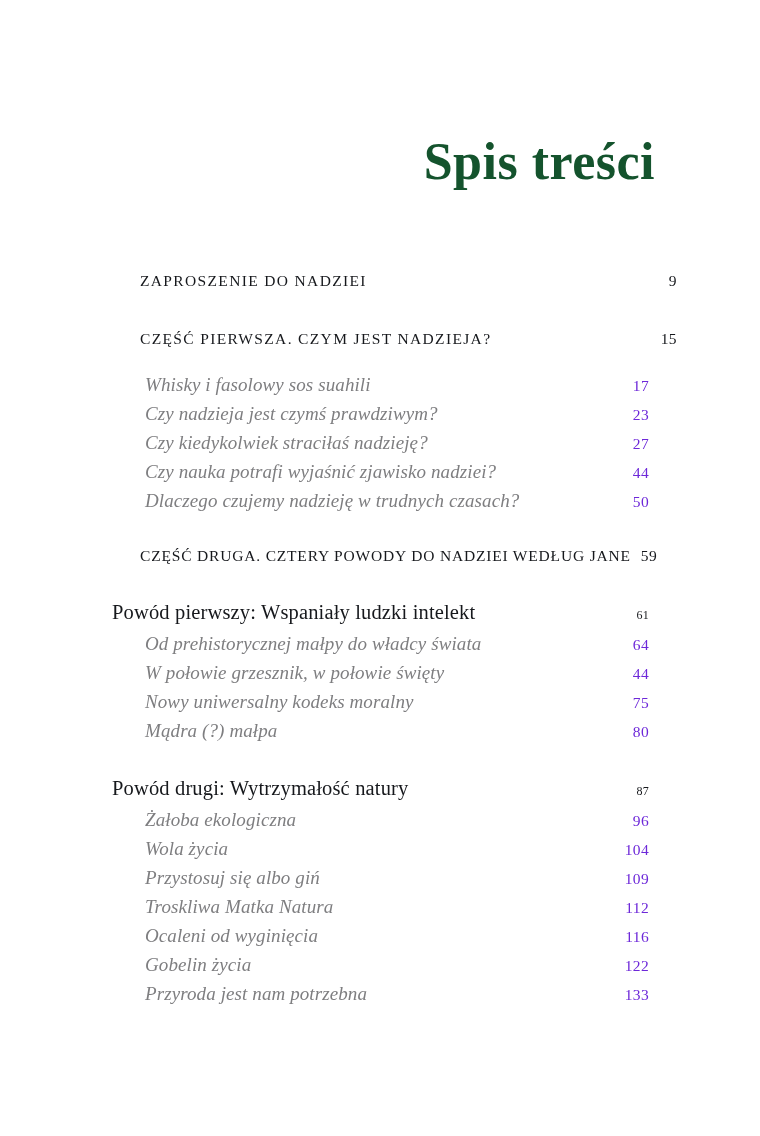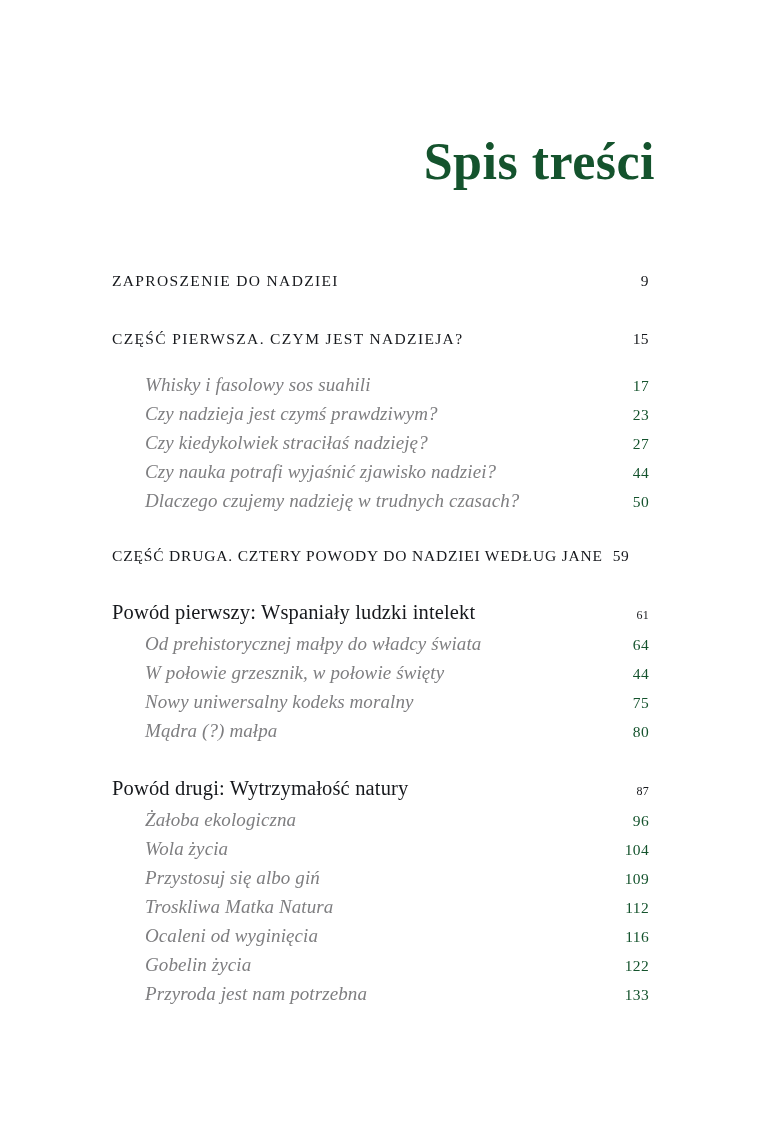"ZAPROSZENIE DO NADZIEI" .row-part { margin-left: none -> 28px }
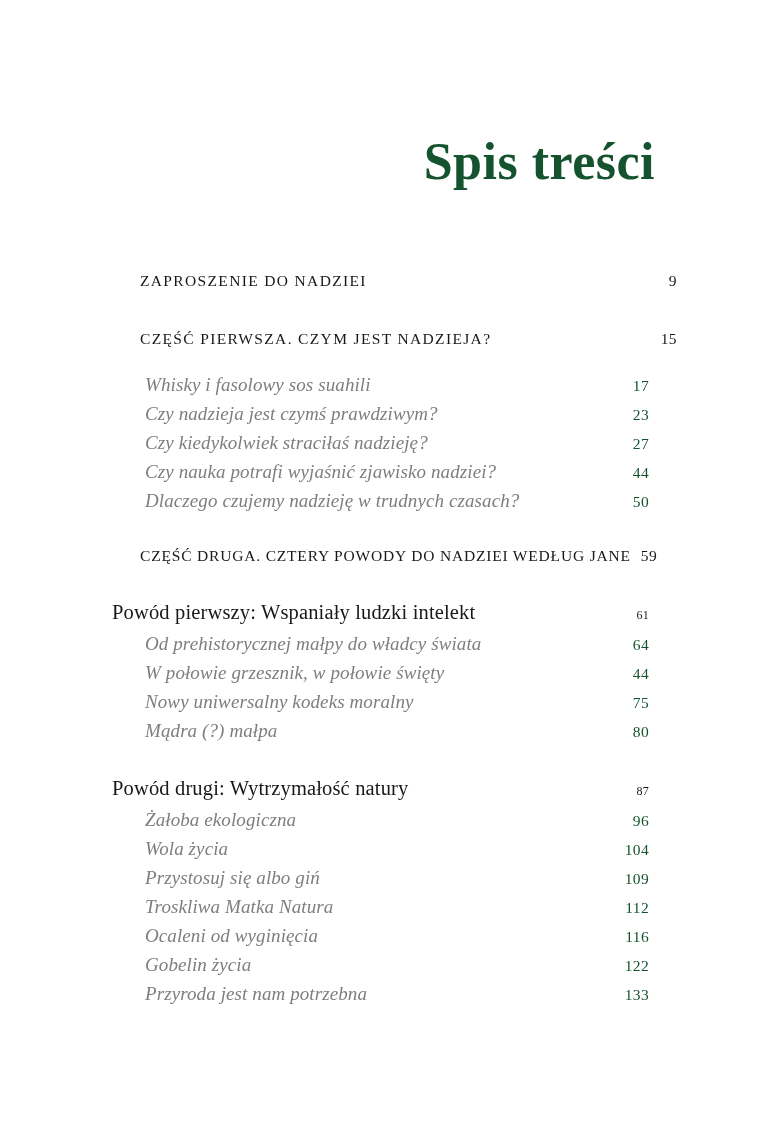"17" .row-sub .page-no { color: #14532d -> #6d28d9 }
